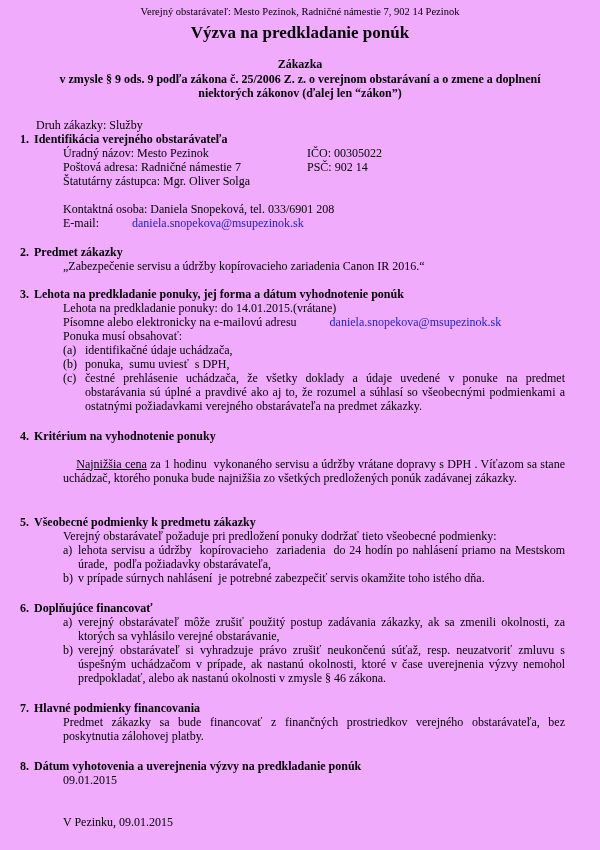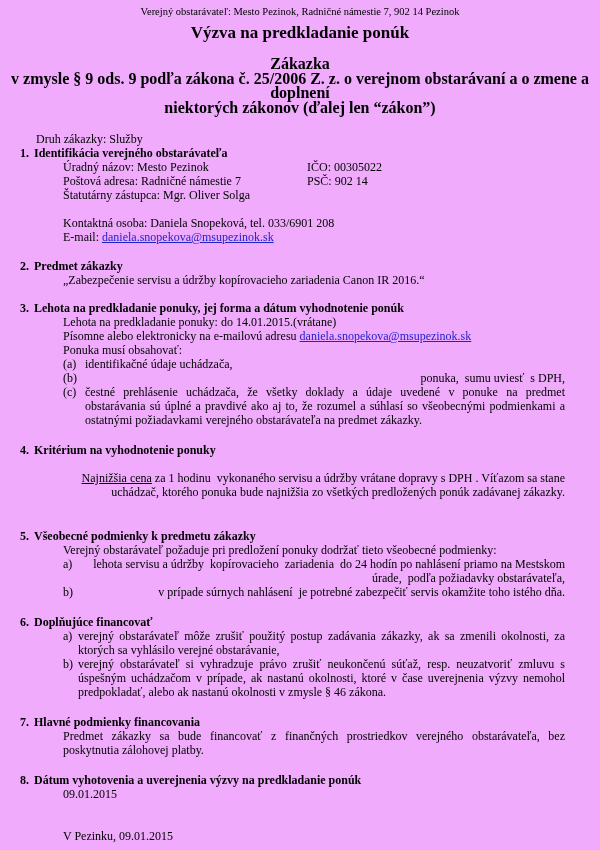"Zákazka" .doc-subtitle { font-size: 16px -> 12px }
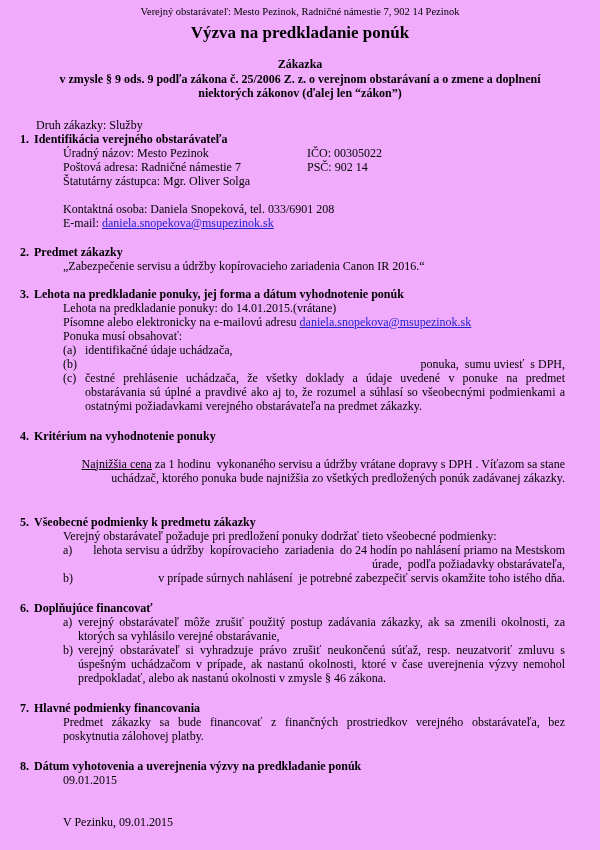"daniela.snopekova@msupezinok.sk" a.email-link { margin-left: none -> 30px; text-decoration: underline -> none }
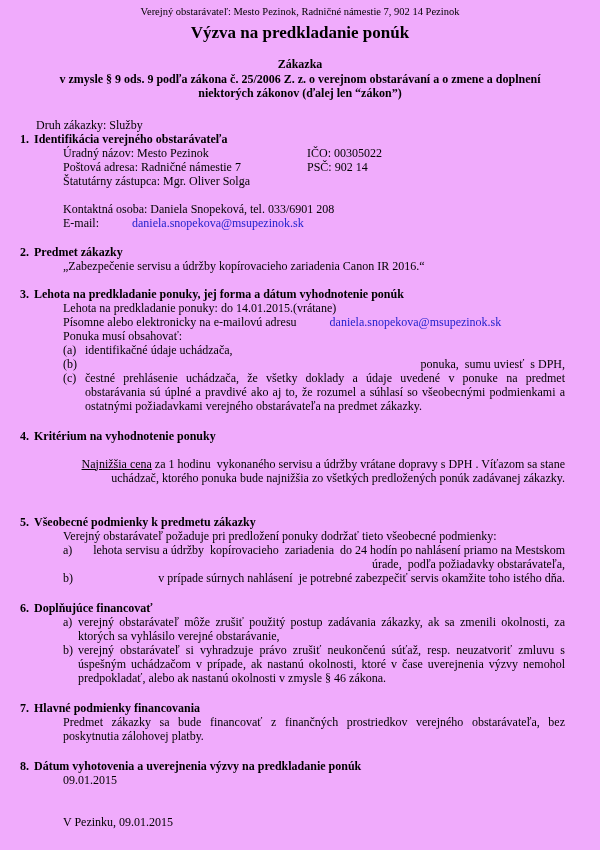"ponuka, sumu uviesť s DPH," .pre { text-align: right -> none }
